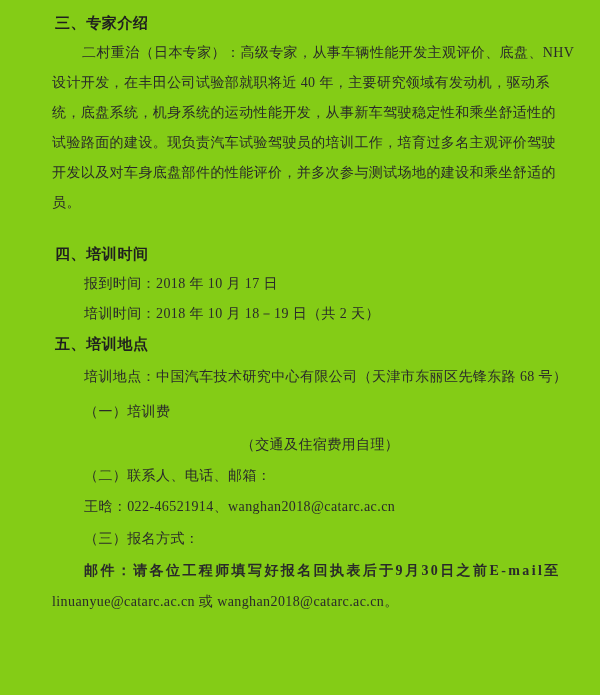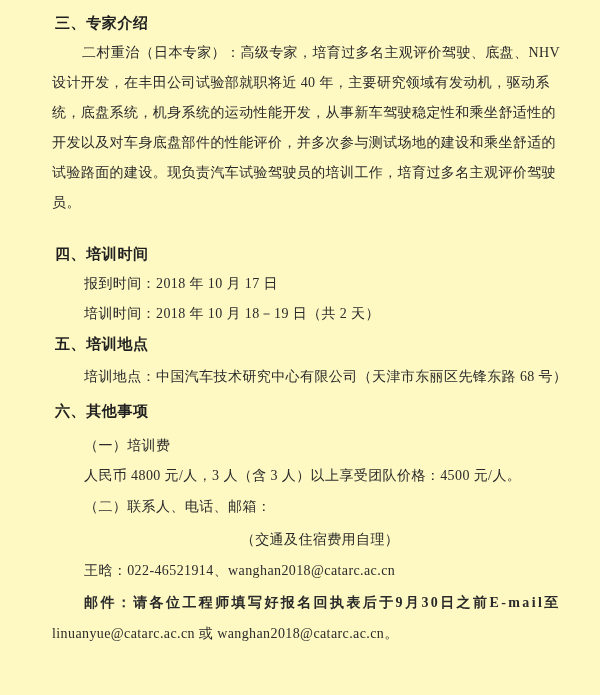"三、专家介绍" .page { background: #fef9c3 -> #84cc16 }
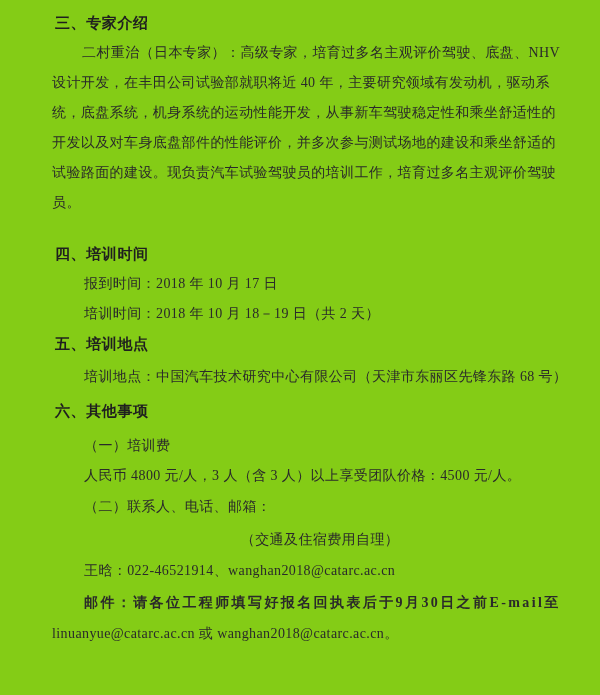"二村重治（日本专家）：高级专家，培育过多名主观评价驾驶、底盘、NHV" div.line { text: 培育过多名主观评价驾驶 -> 从事车辆性能开发主观评价 }
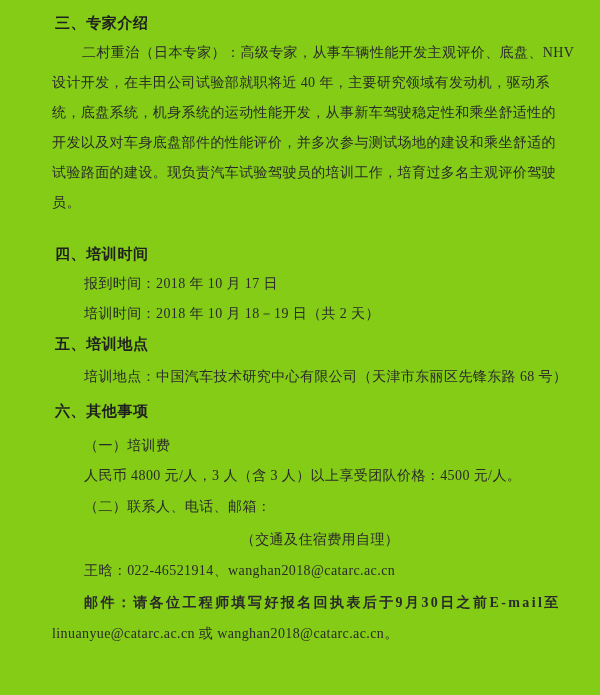"开发以及对车身底盘部件的性能评价，并多次参与测试场地的建设和乘坐舒适的" div.line { order: before "试验路面的建设。现负责汽车试验驾驶员的培训工作，培育过多名主观评价驾驶" -> after "试验路面的建设。现负责汽车试验驾驶员的培训工作，培育过多名主观评价驾驶" }
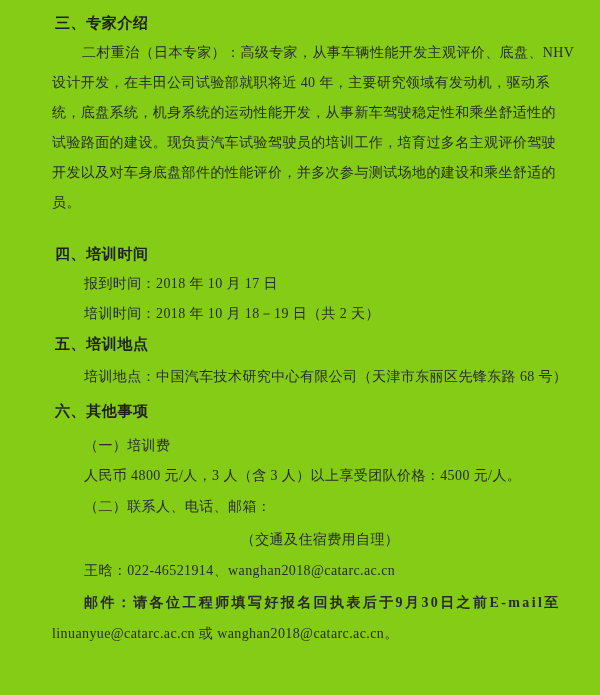"六、其他事项" div.line { html: <div>六、其他事项</div> -> none }
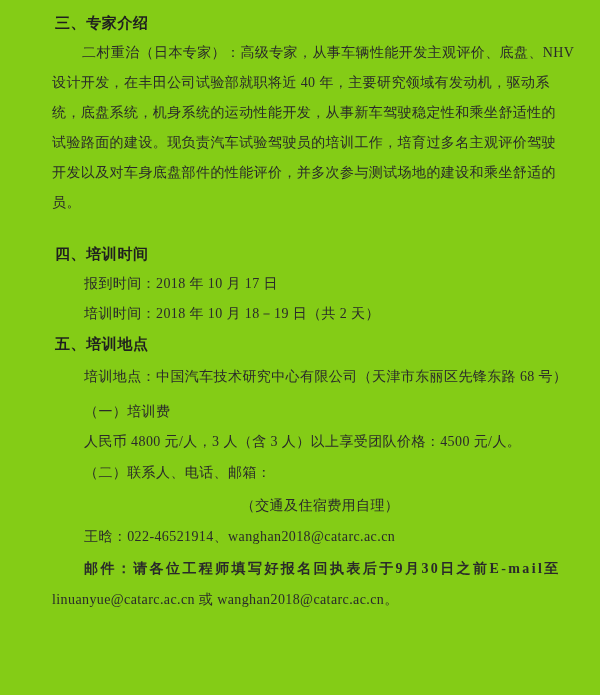"人民币 4800 元/人，3 人（含 3" div.line { html: <div>人民币 4800 元/人，3 人（含 3 人）以上享受团队价格：4500 元/人。</div> -> none }
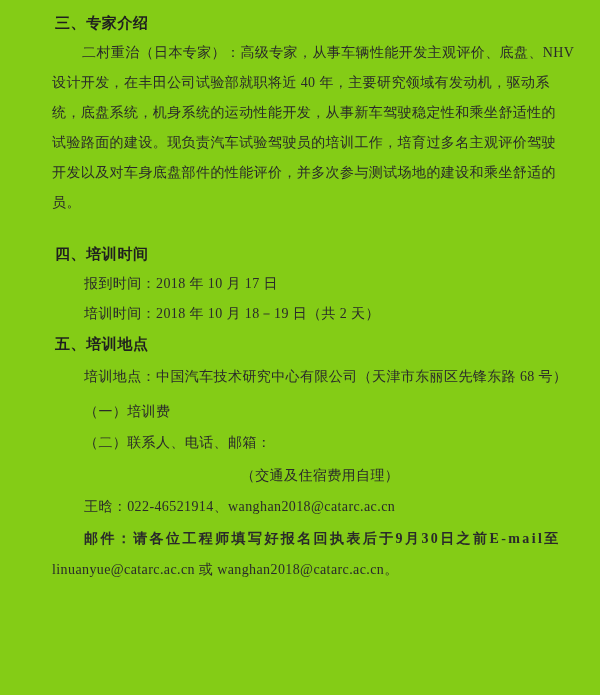"（二）联系人、电话、邮箱：" div.line { order: before "（交通及住宿费用自理）" -> after "（交通及住宿费用自理）" }
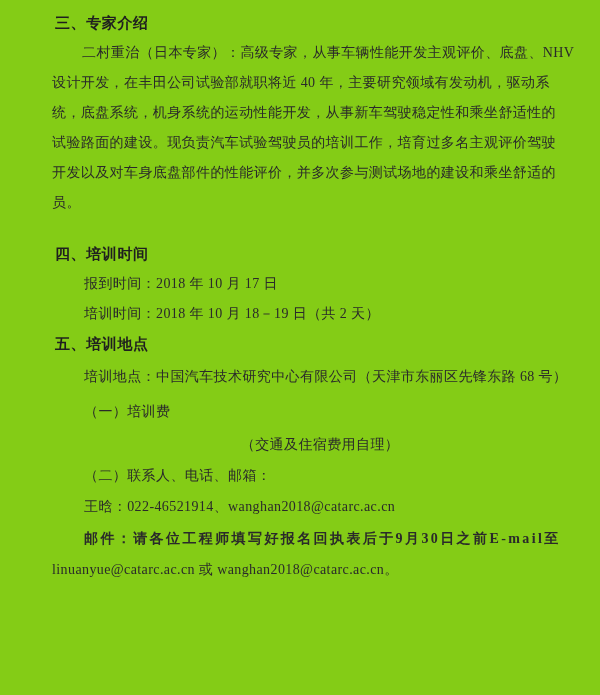"（三）报名方式：" div.line { html: none -> <div>（三）报名方式：</div> }
